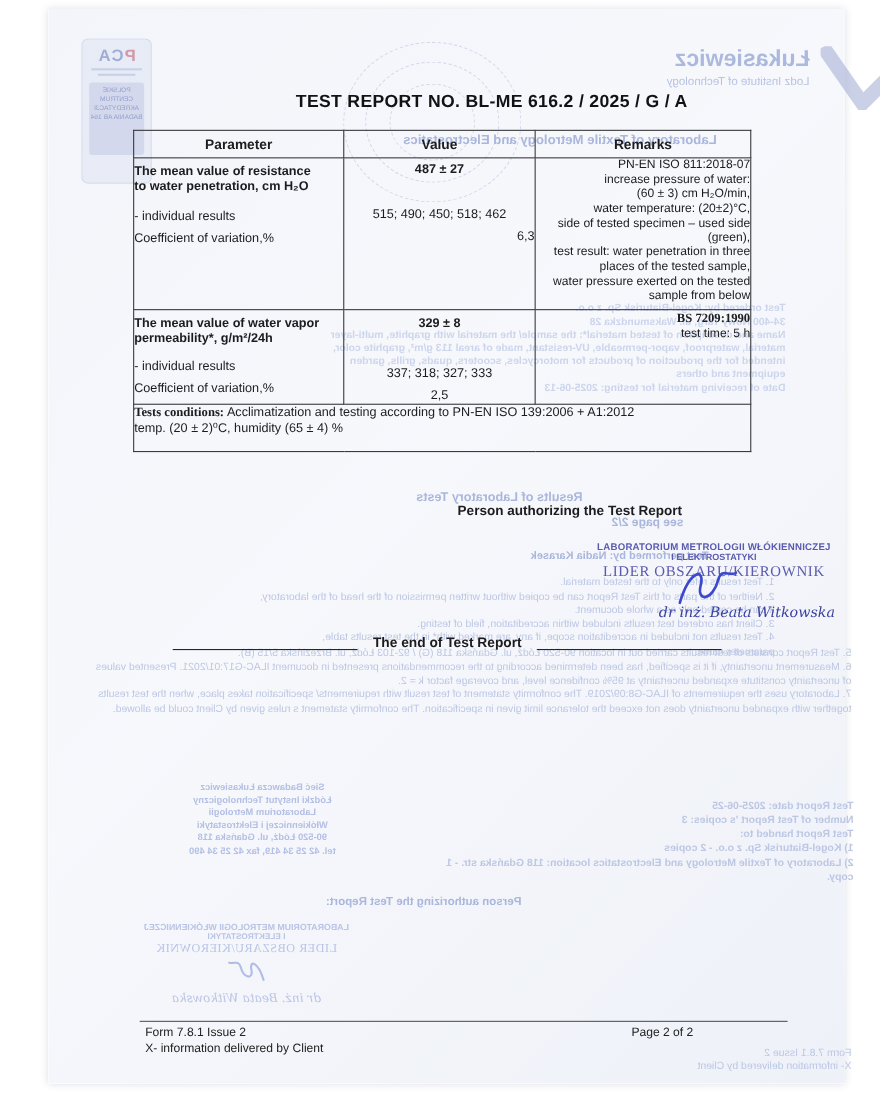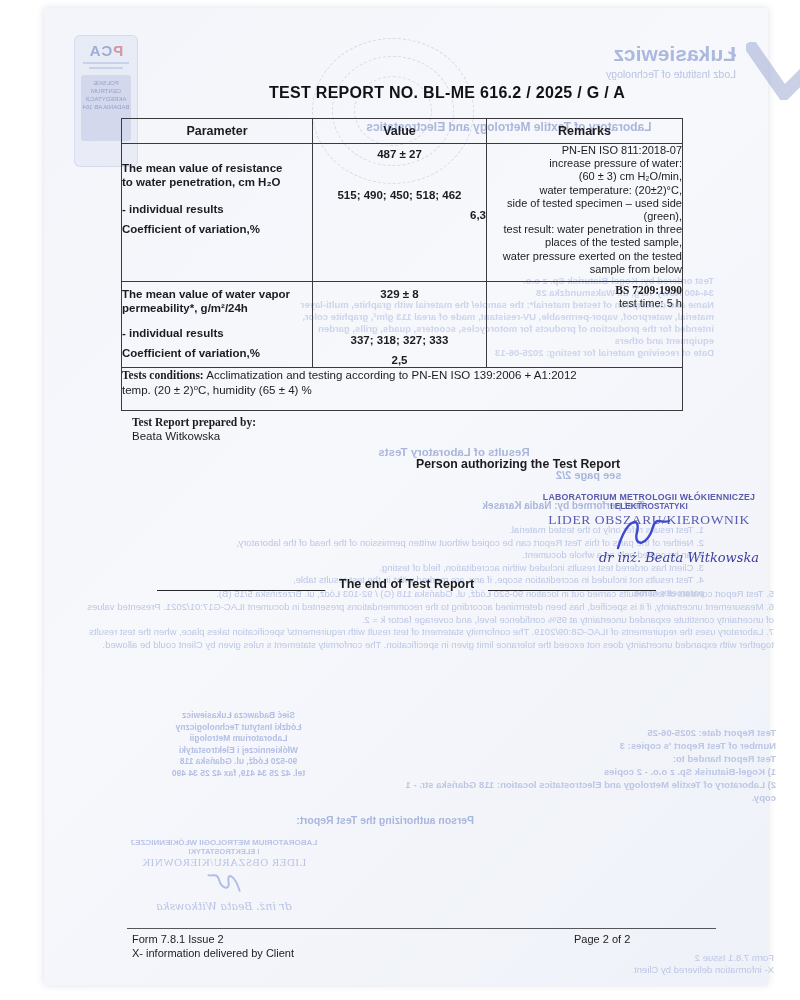"The mean value of resistance" .r1 .l1 { margin-top: 17px -> 5px }
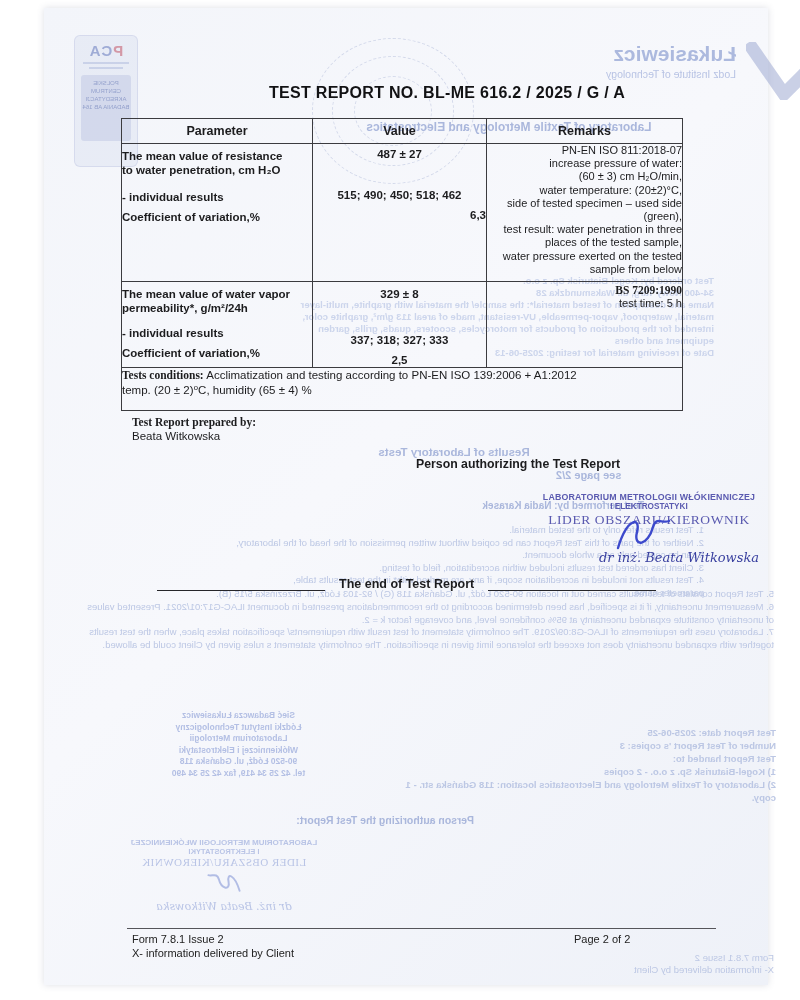"- individual results" .pl { font-weight: bold -> none }
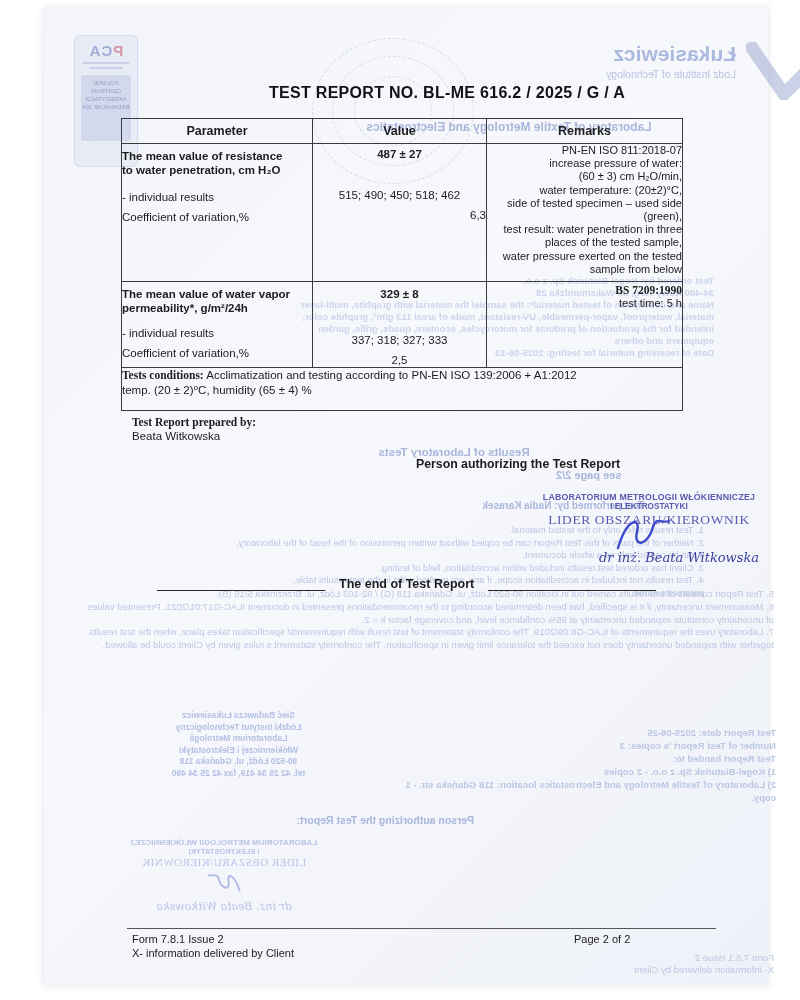"Test Report prepared by:" div.fg { html: <div> <div>Test Report prepared by:</div> <div>Beata Witkowska</div> </div> -> none }
